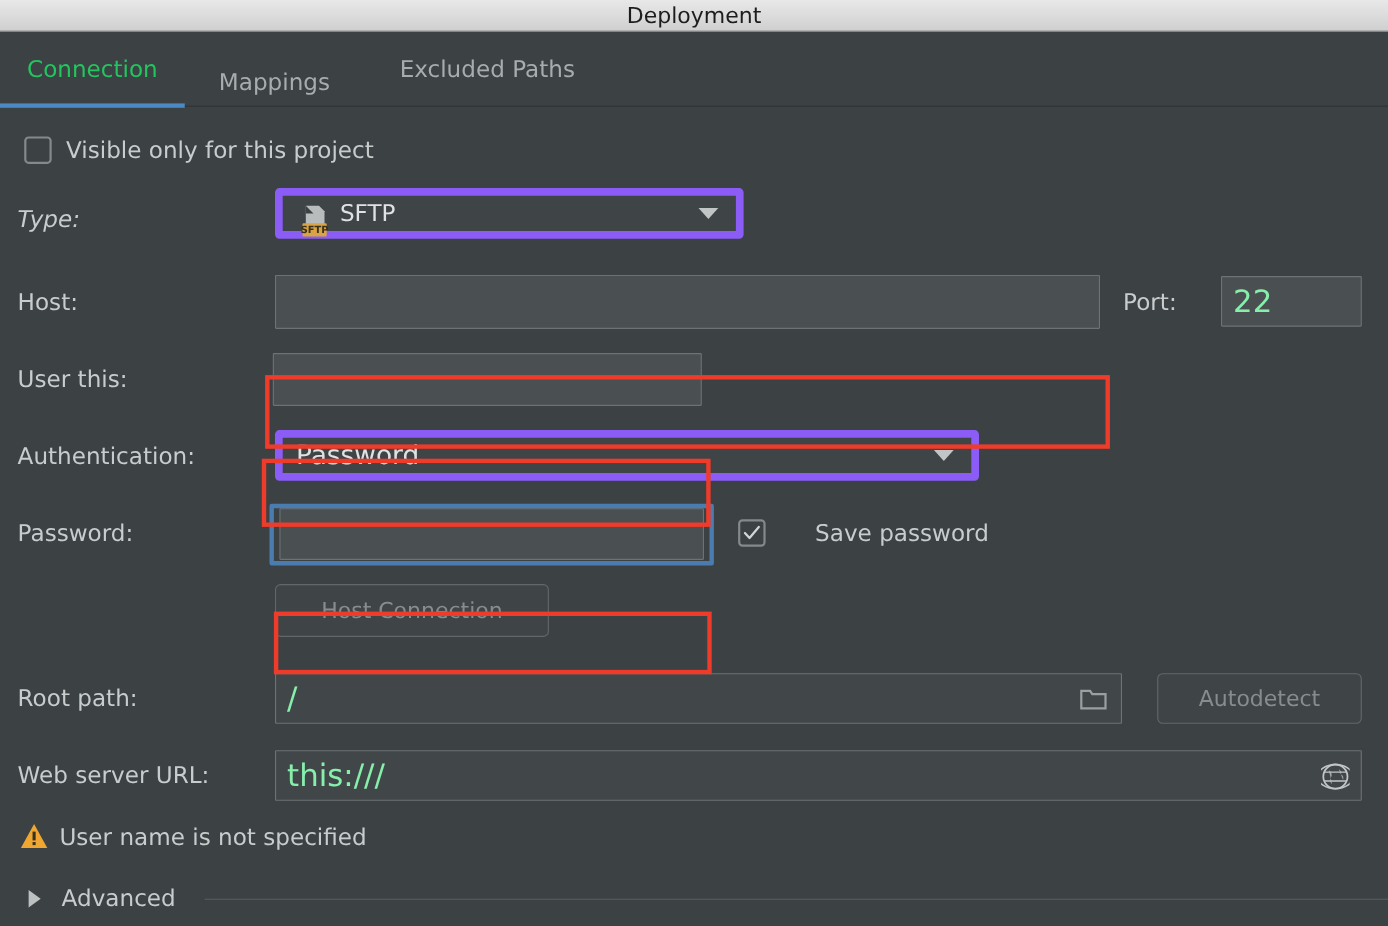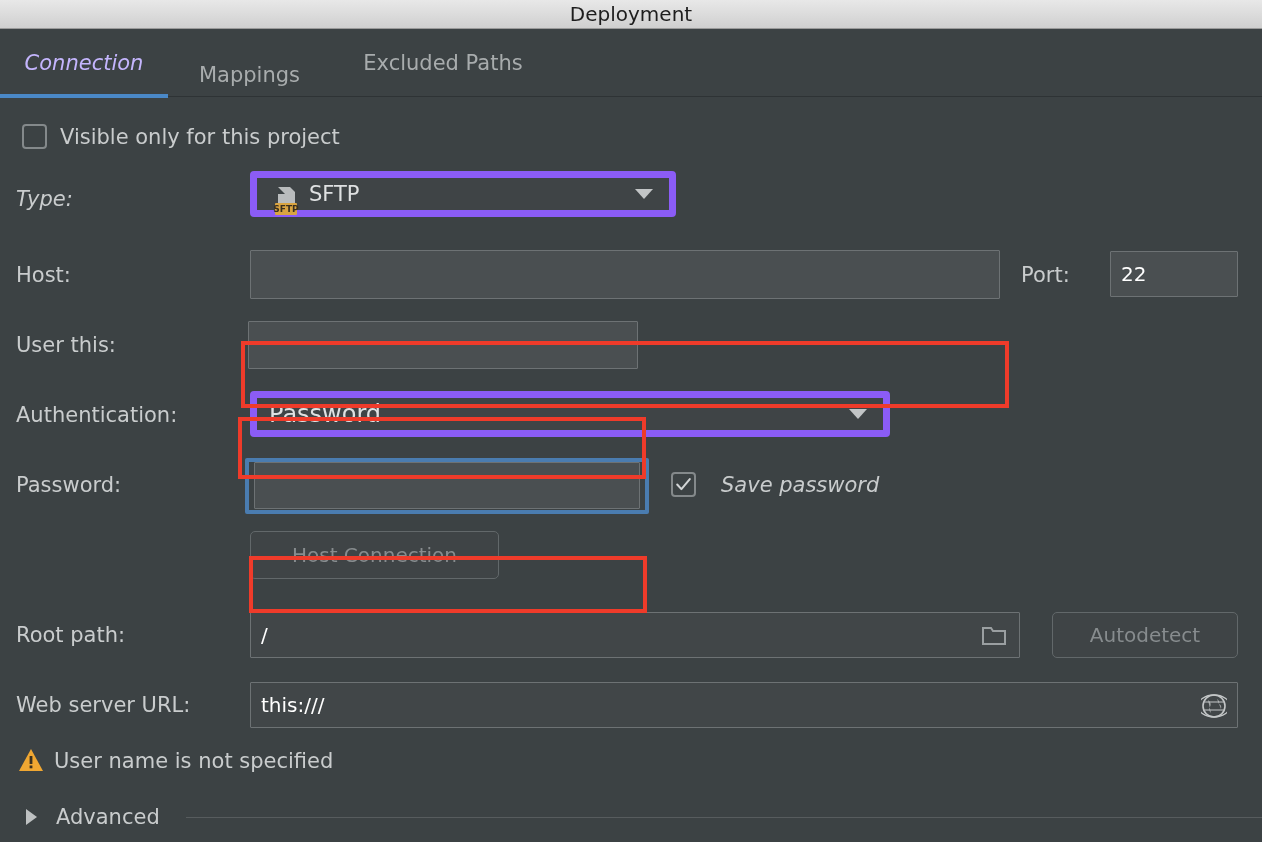"Connection" .tab.active { color: #c4b5fd -> #22c55e; font-style: italic -> none }
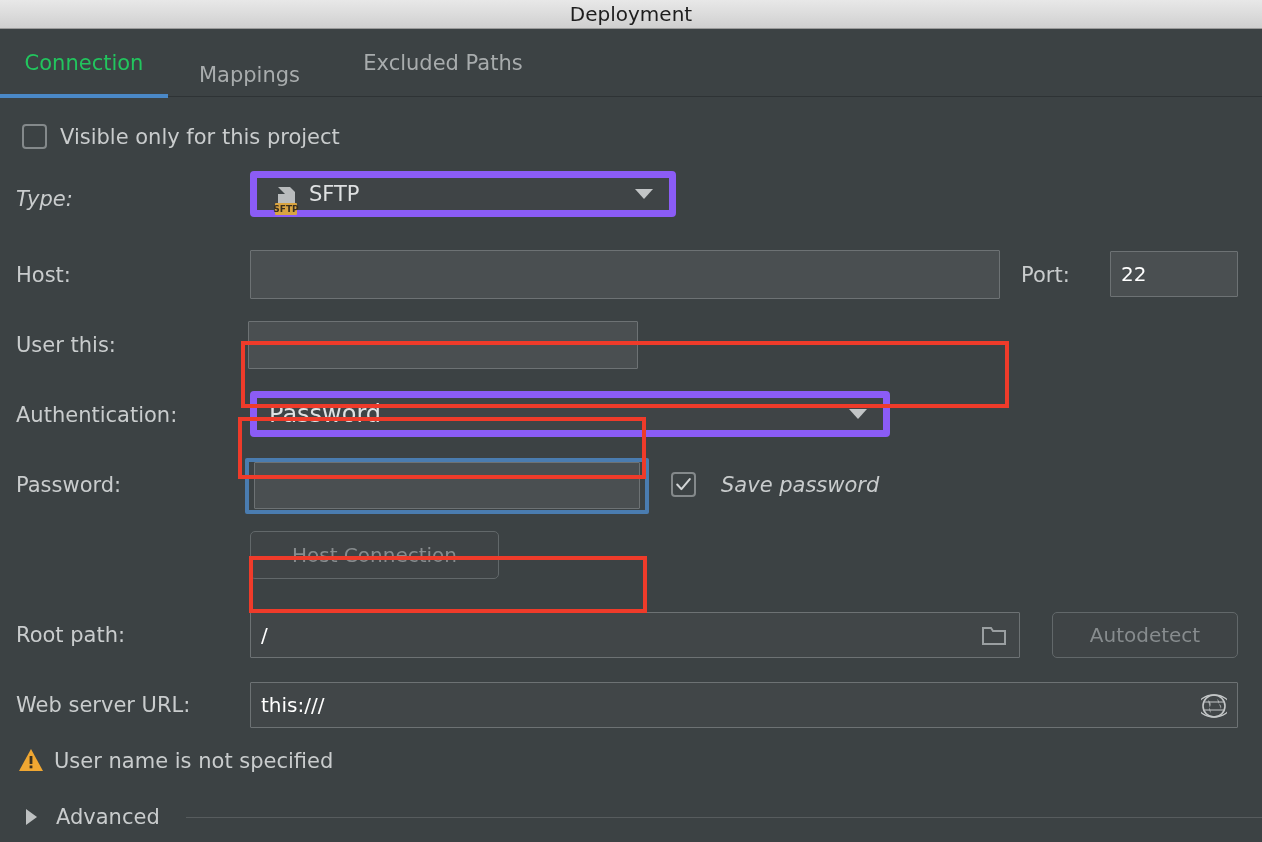"22" .field-text { color: #ffffff -> #86efac; font-size: 20px -> 28px }
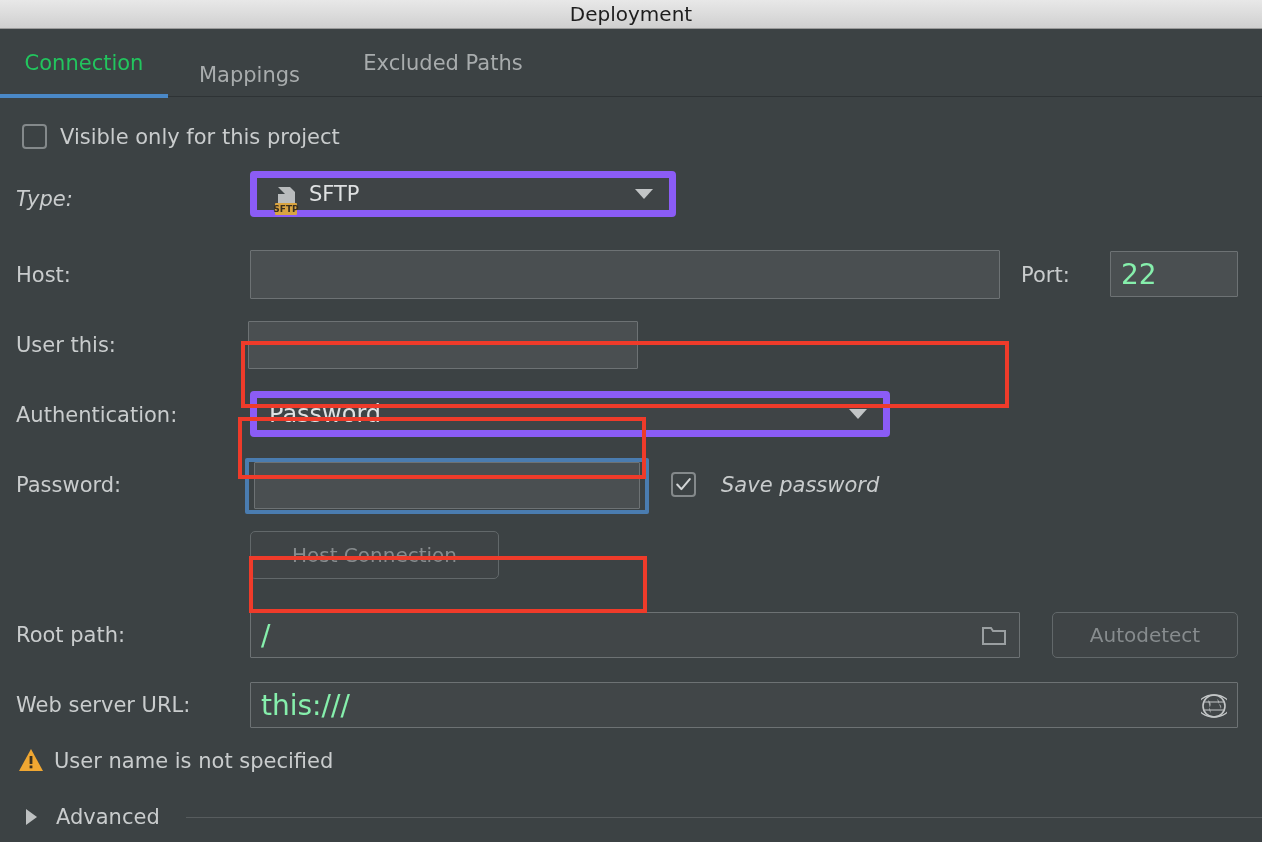"Save password" div.label { font-style: italic -> none; left: 721px -> 741px }
